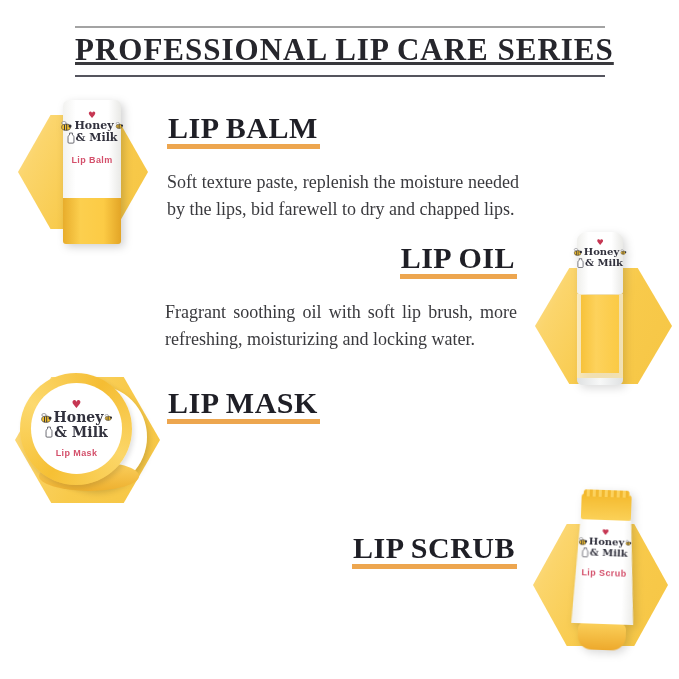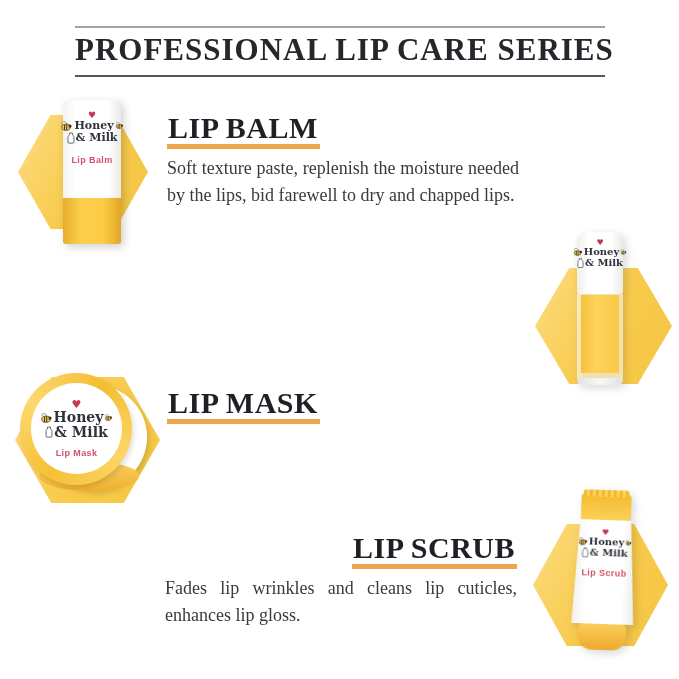"PROFESSIONAL LIP CARE SERIES" .title-block { text-decoration: none -> underline }
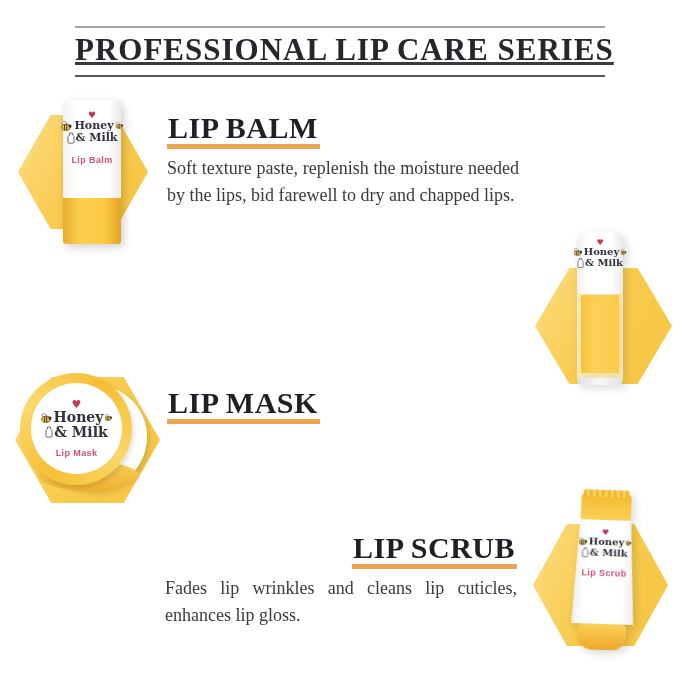"Soft texture paste, replenish the" .desc { margin: 6px 0 0 0 -> 20px 0 0 0 }
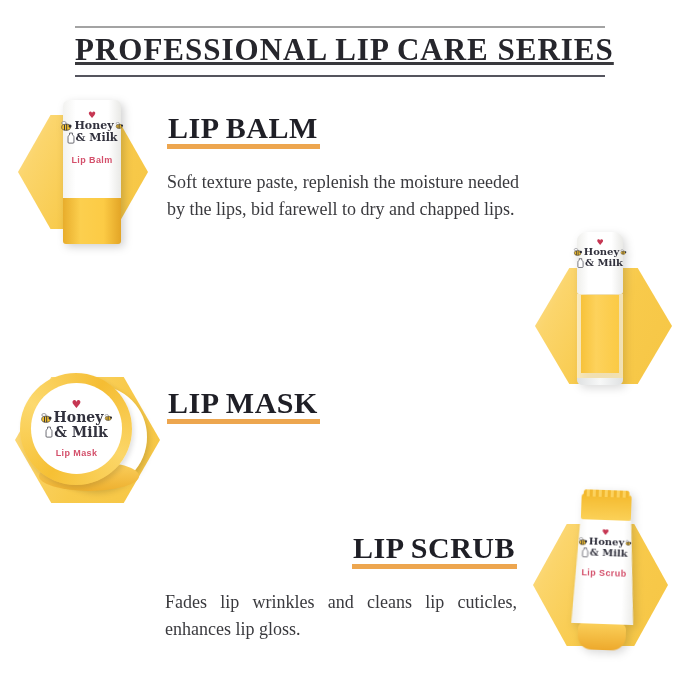"LIP OIL" section.text-block { html: none -> <section> <h2><span>LIP OIL</span></h2> <p>Fragrant soothing oil with soft lip brush, more refreshing, moisturizing and locking water.</p> </section> }
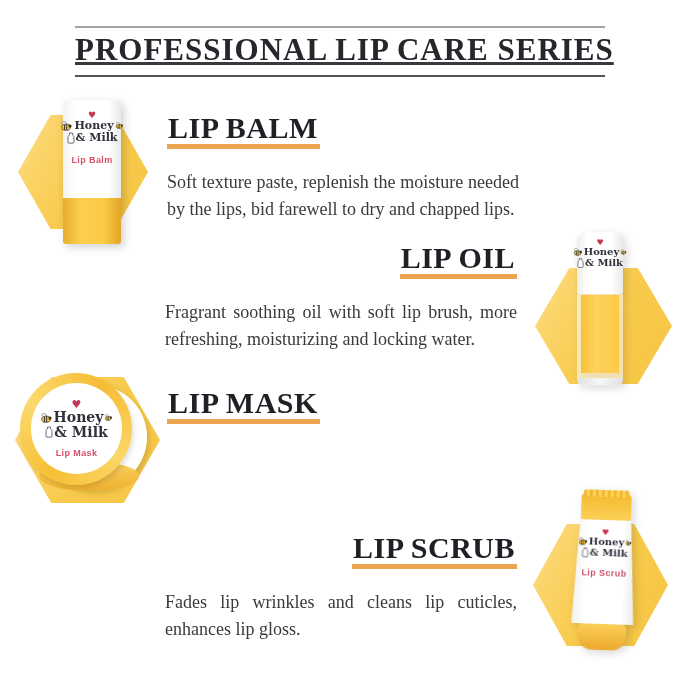"Fades lip wrinkles and cleans" p.desc { html: <p>Fades lip wrinkles and cleans lip cuticles, enhances lip gloss.</p> -> none }
